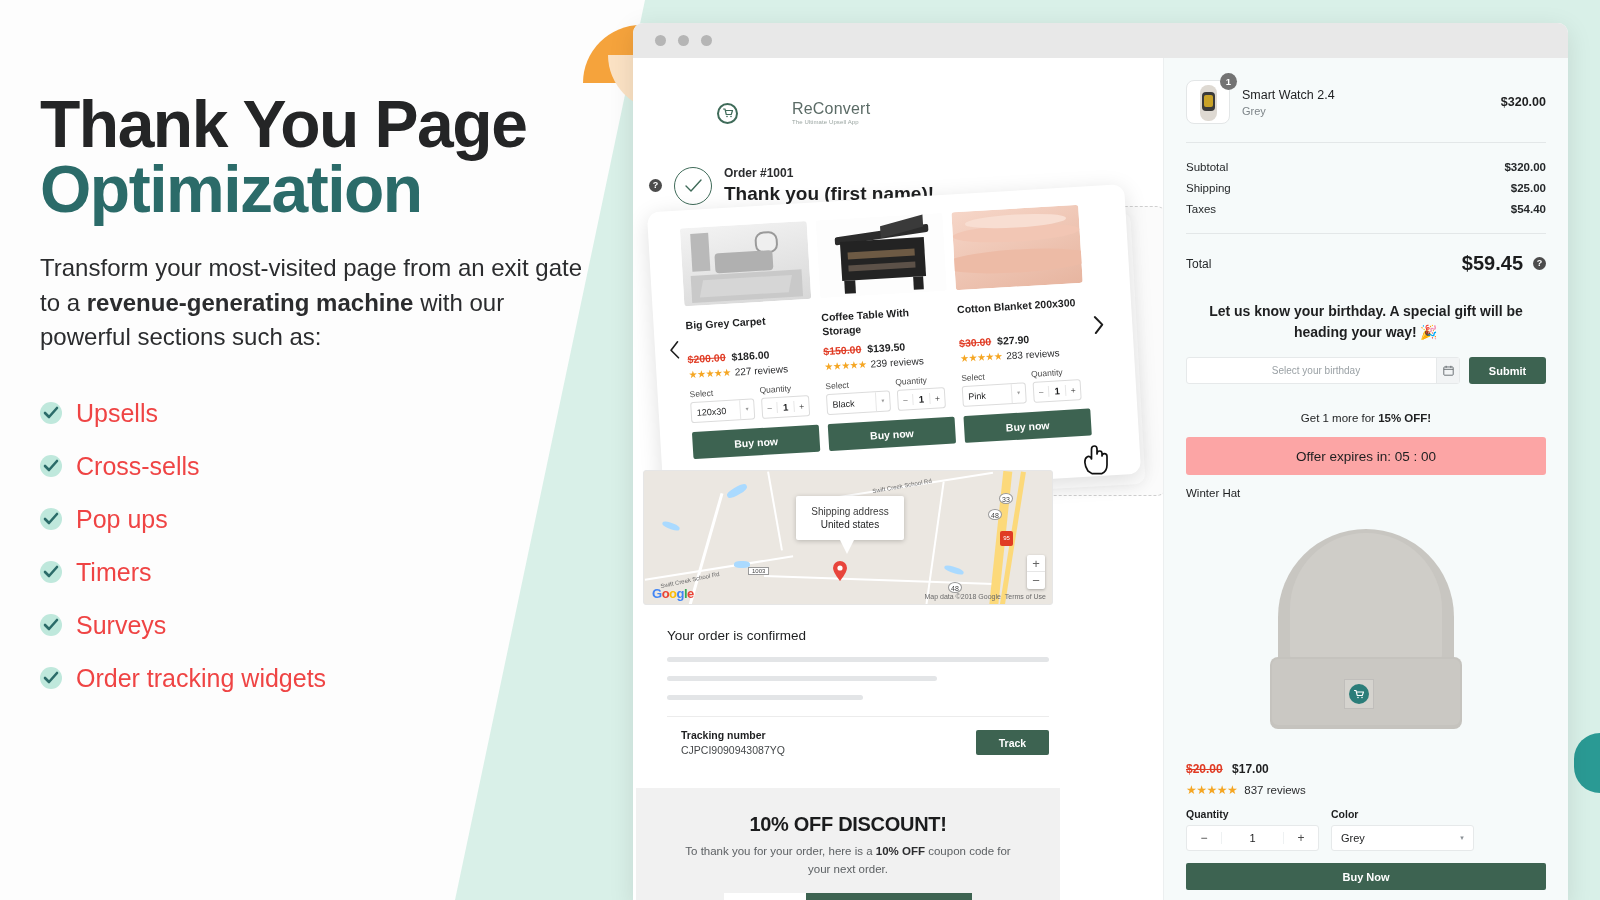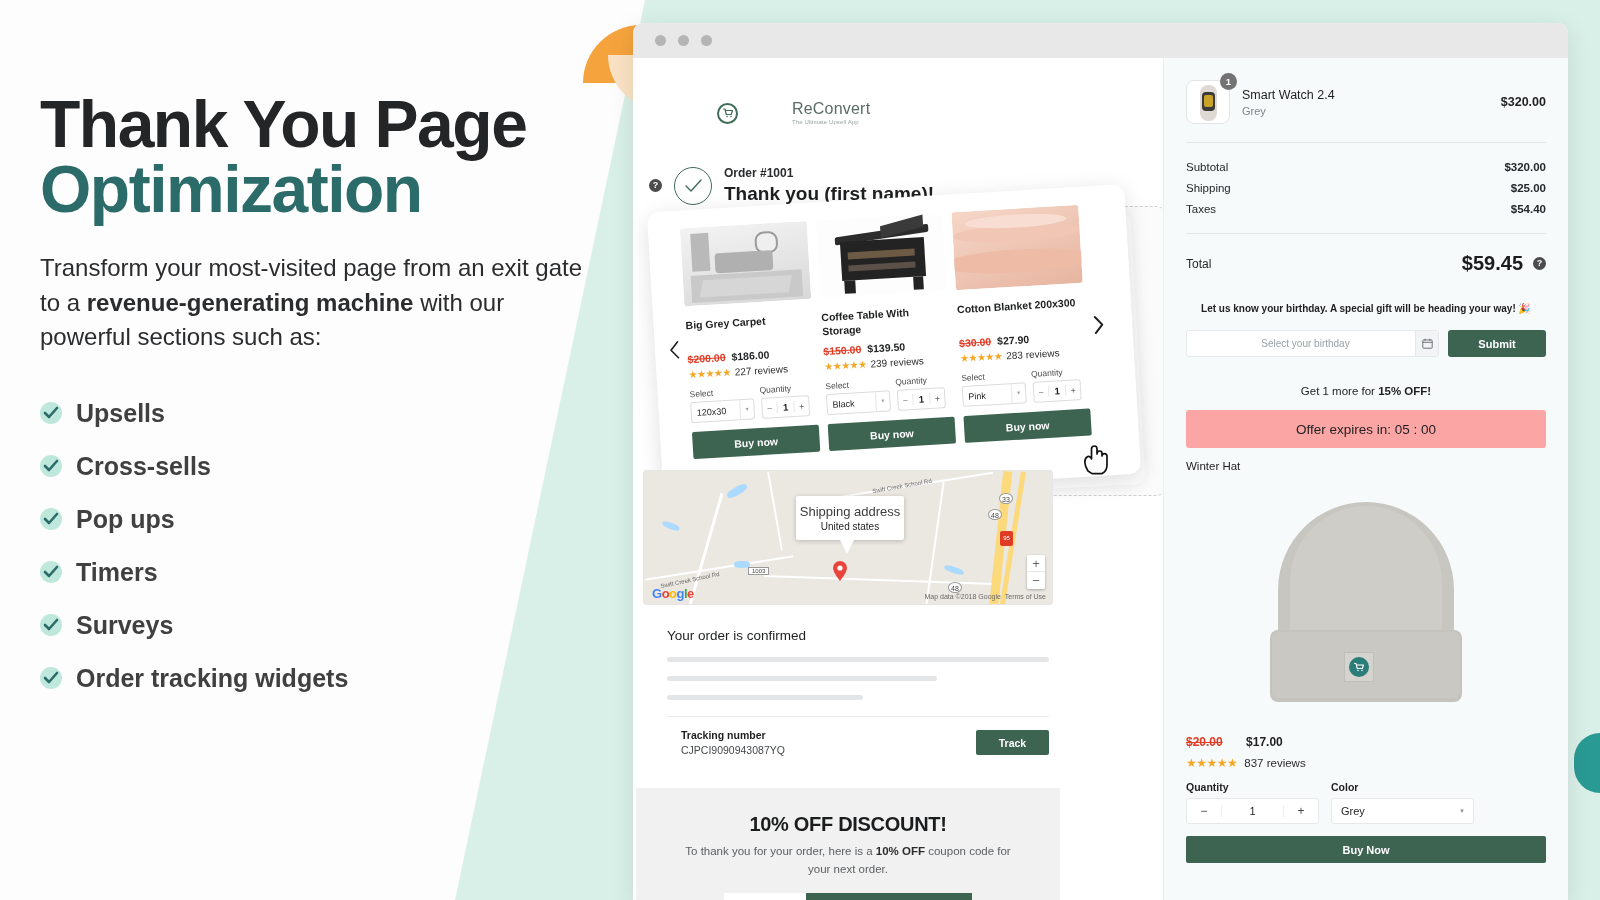"Let us know your birthday." .bday-txt { font-size: 10px -> 14px }
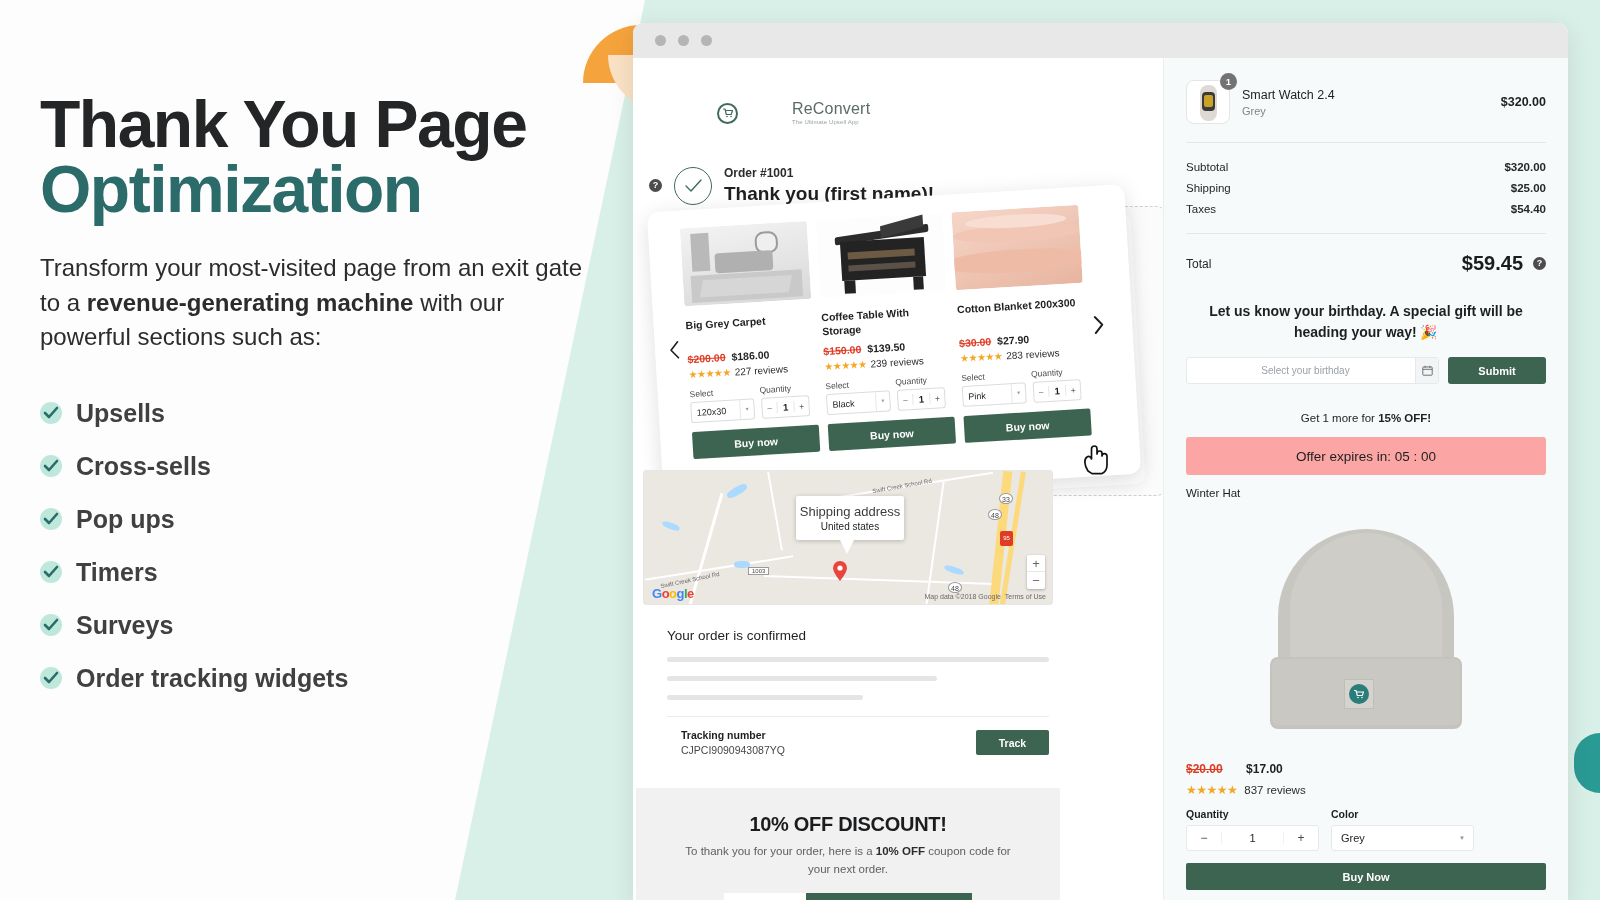"Submit" .bday-sub { width: 98px -> 77px }
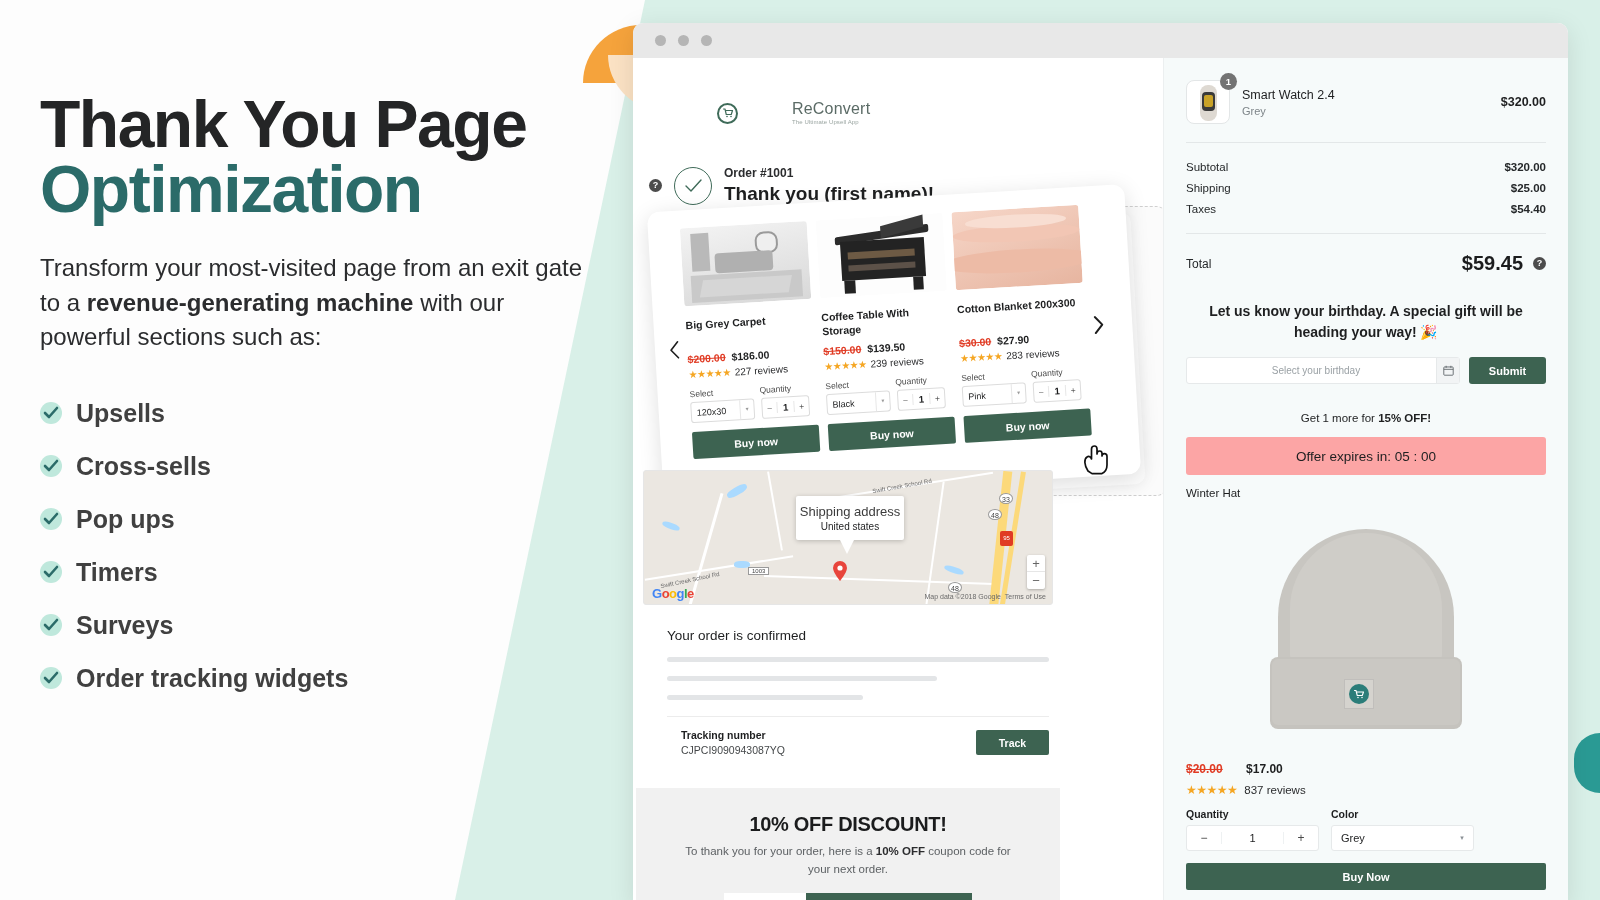"Upsells" .feat-label { color: #404040 -> #ef4444; font-weight: bold -> none }
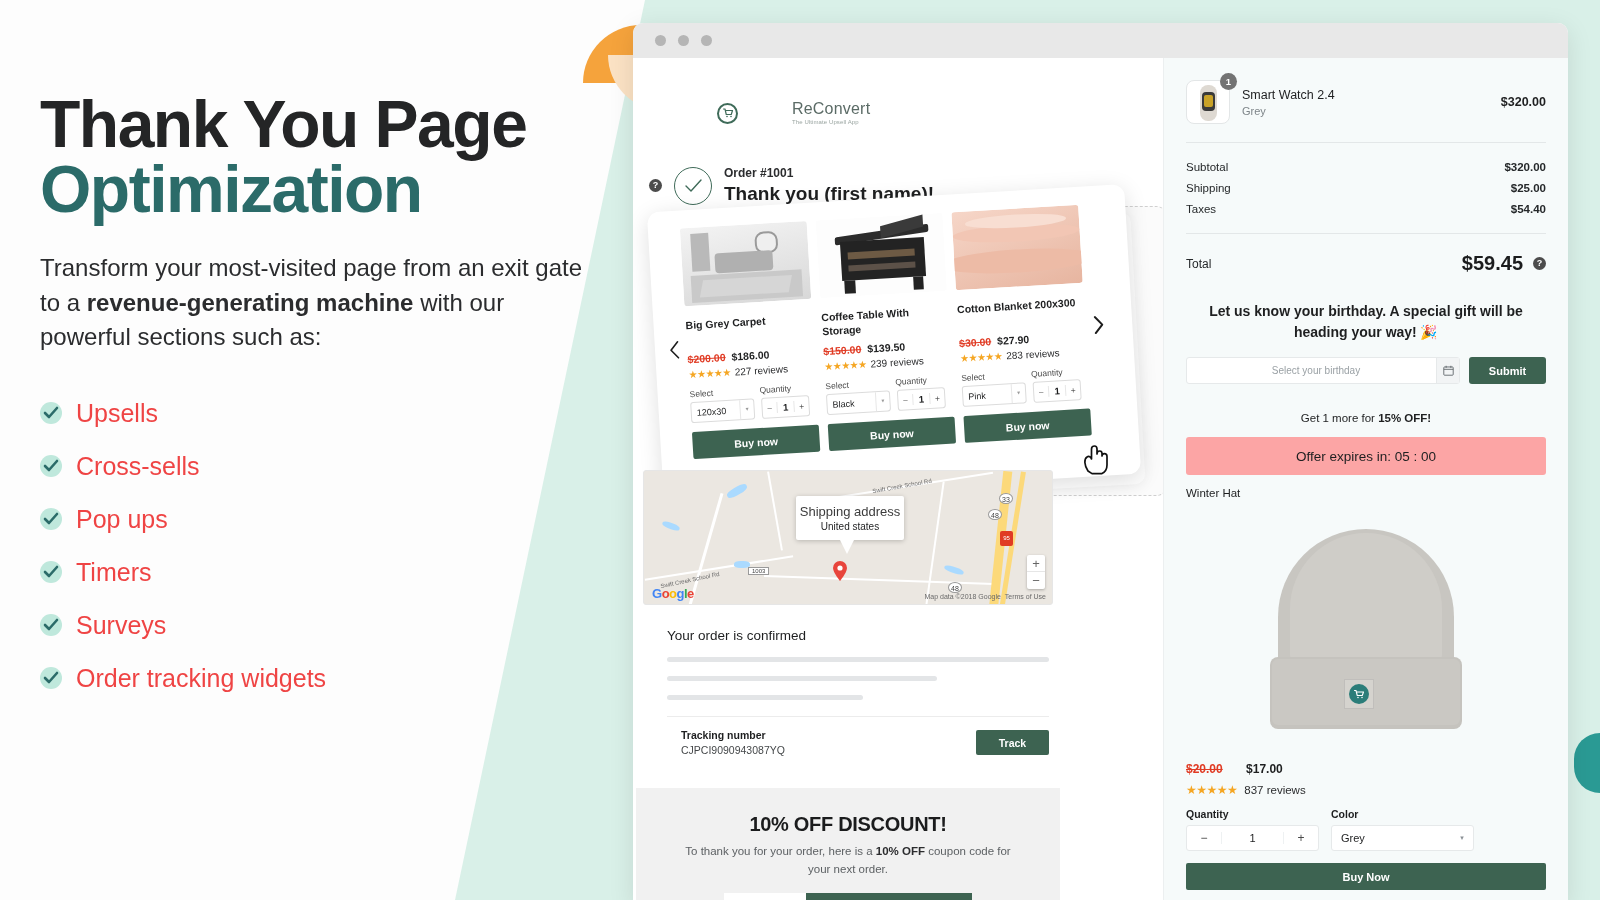"Shipping address" .mb-1 { font-size: 13px -> 10px }
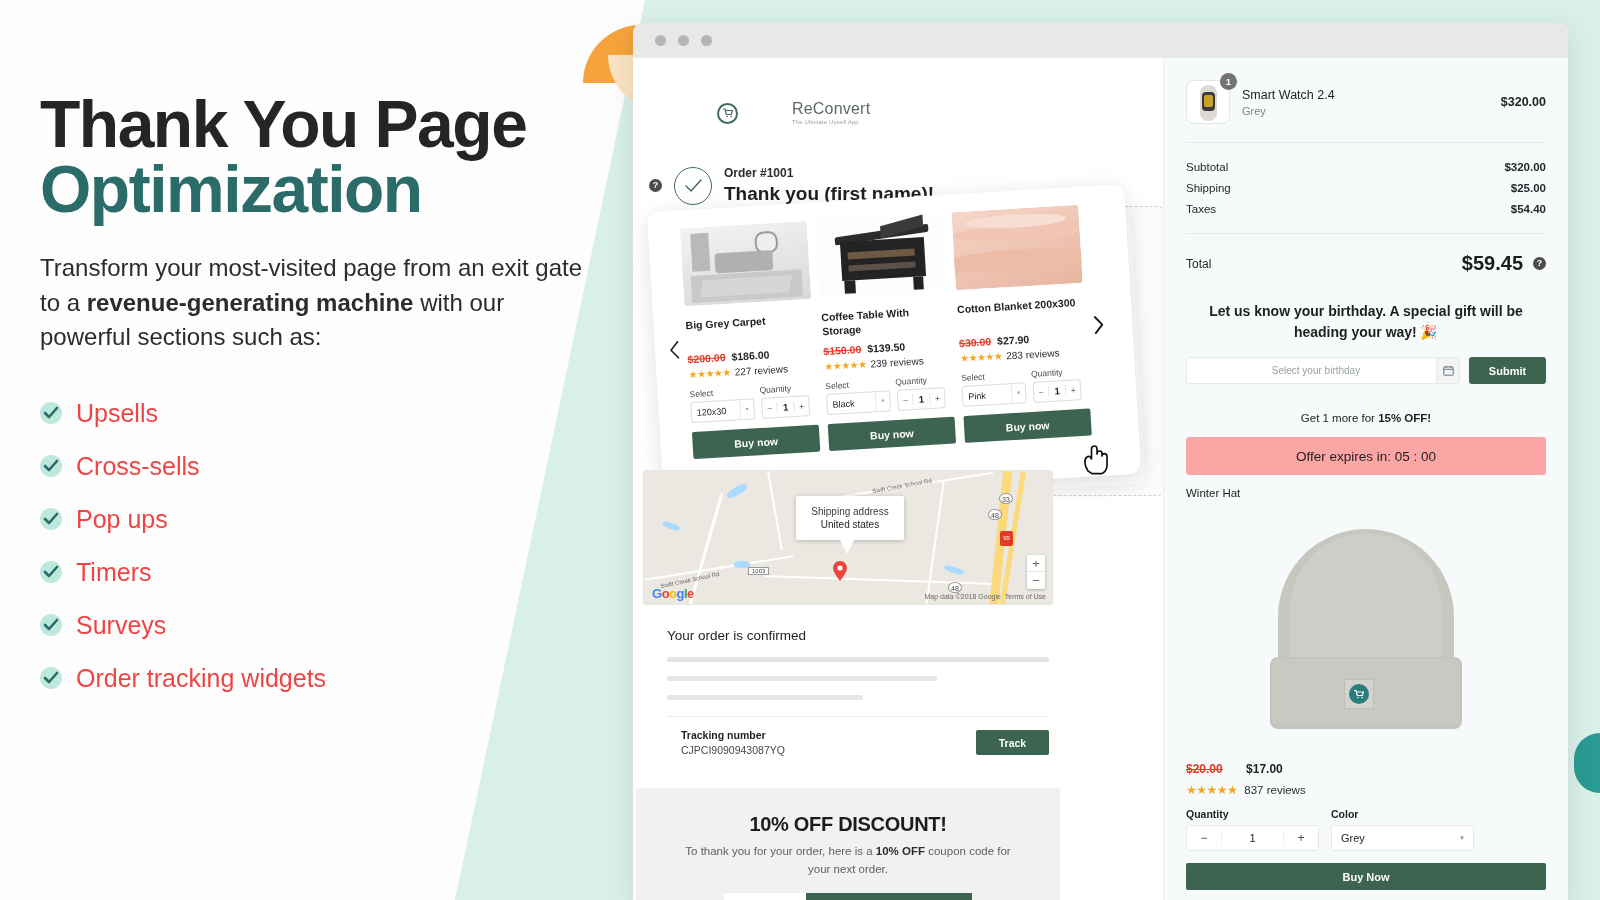"$17.00" .hat-new { margin-left: 20px -> 6px }
